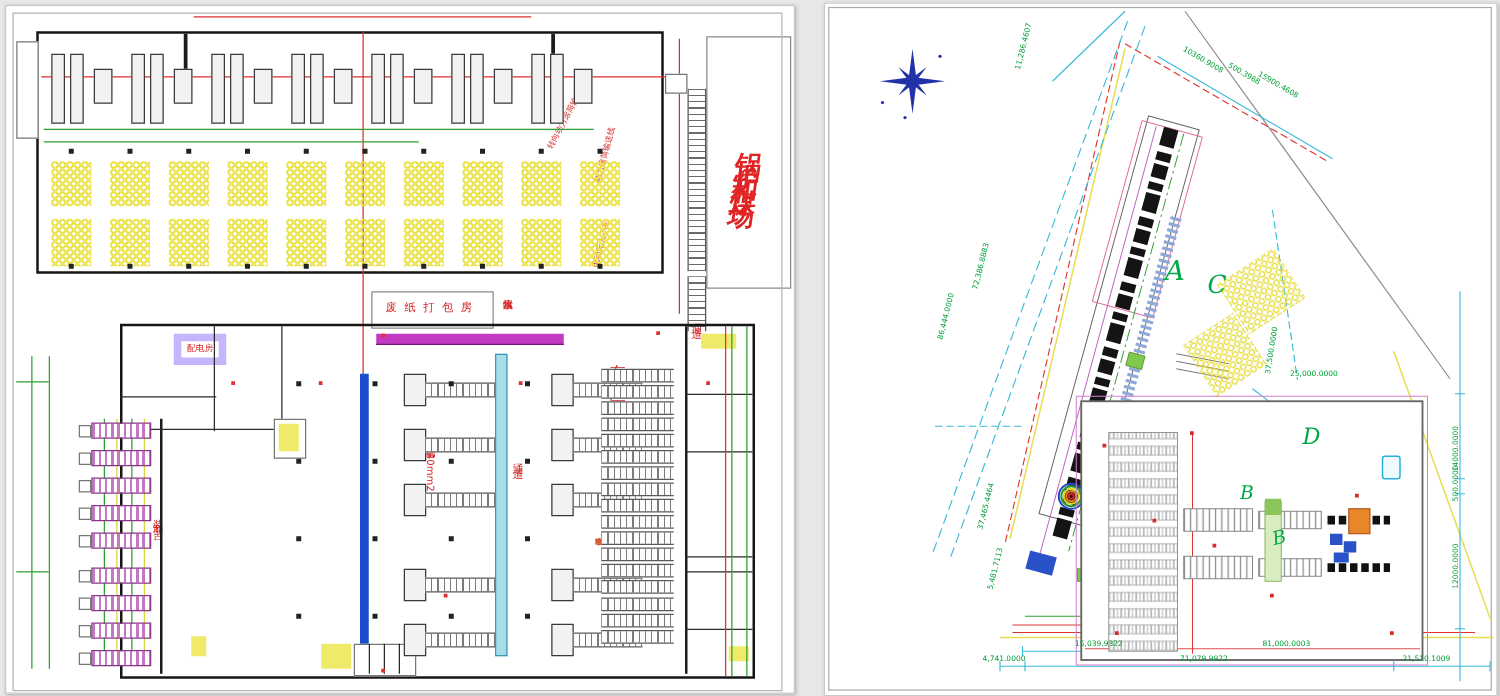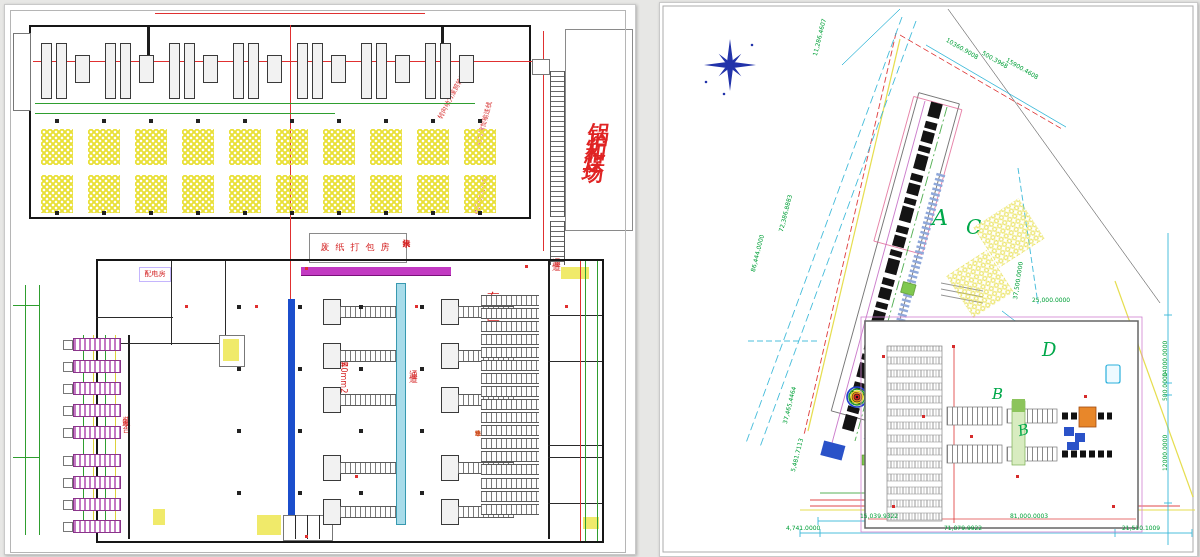"废纸打包房" div.roombox { left: 304px -> 292px }
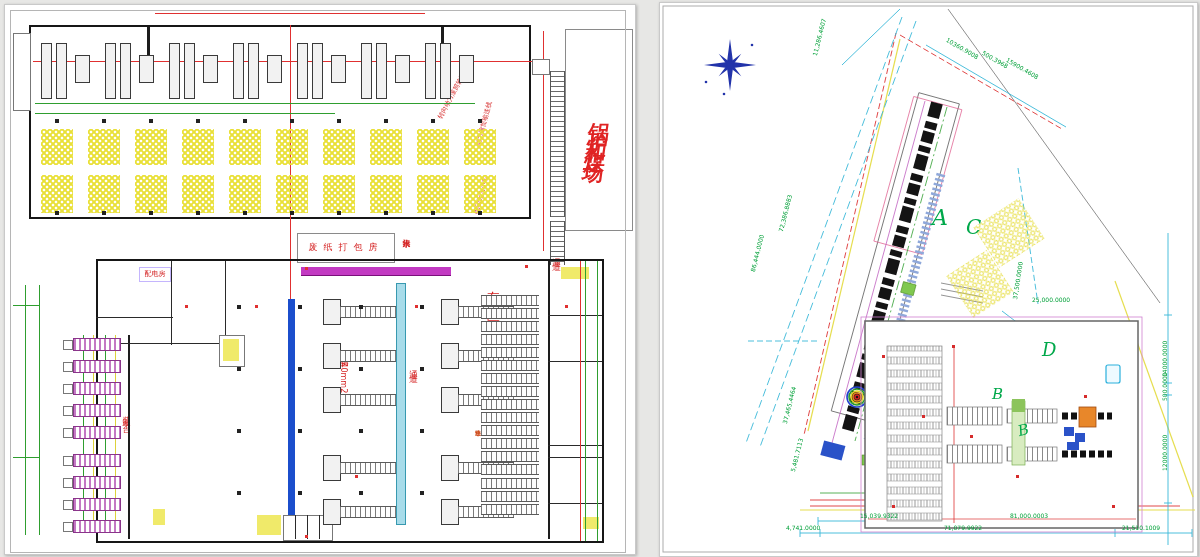"配电房" div { border: 1px solid #c4b5fd -> 6px solid #c4b5fd }
